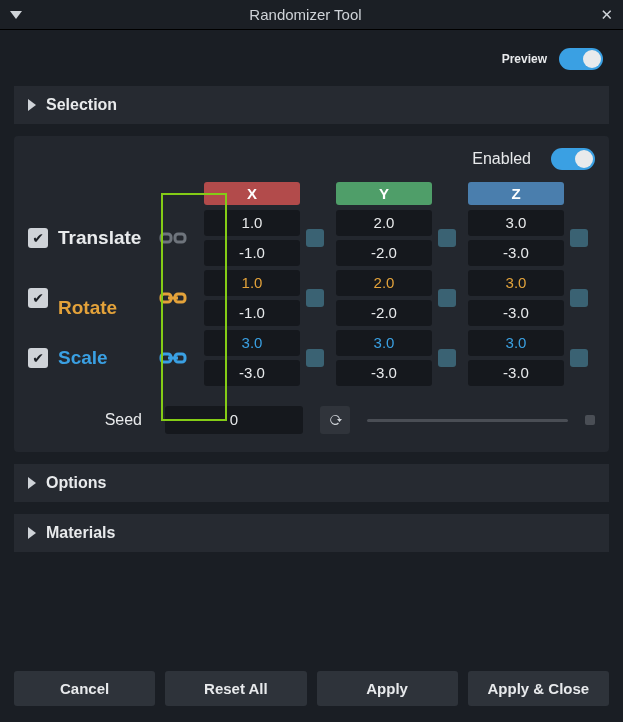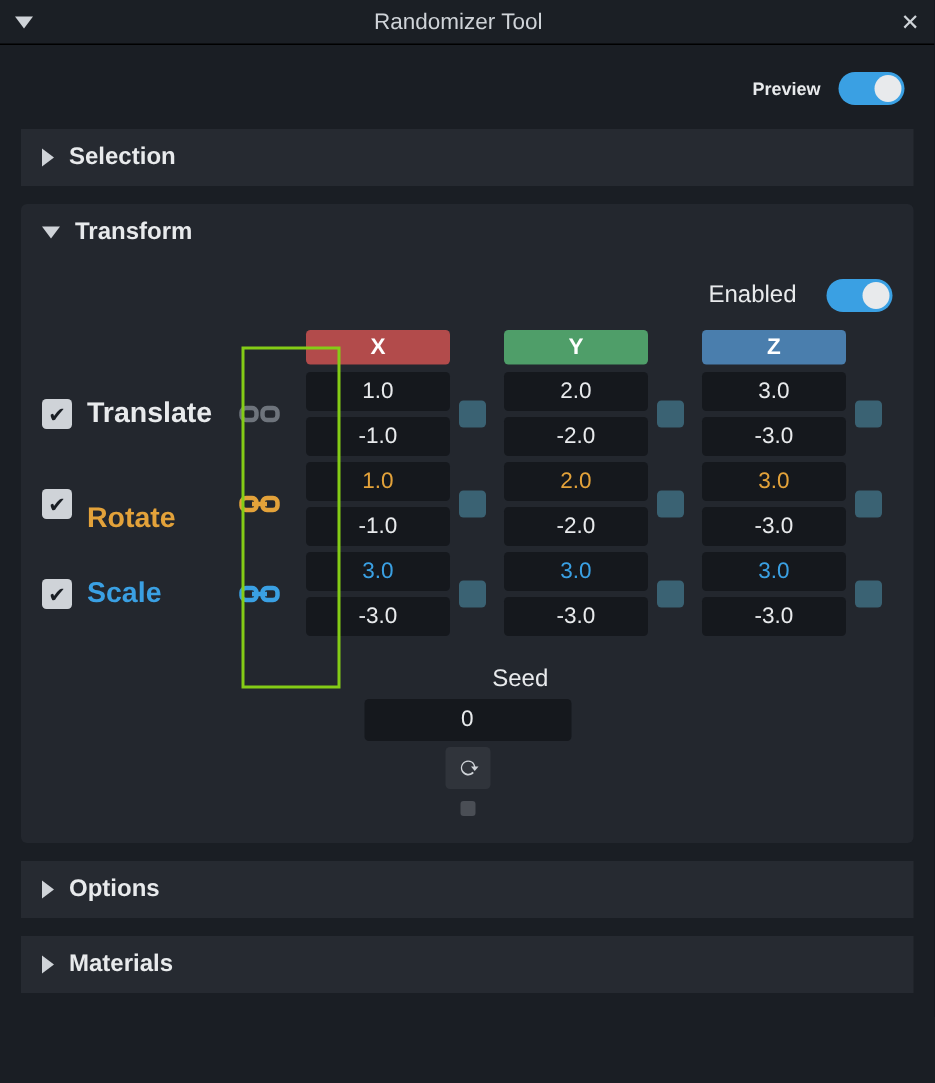"Transform" div.section-header { html: <div> <div></div> <span>Transform</span> </div> -> none }
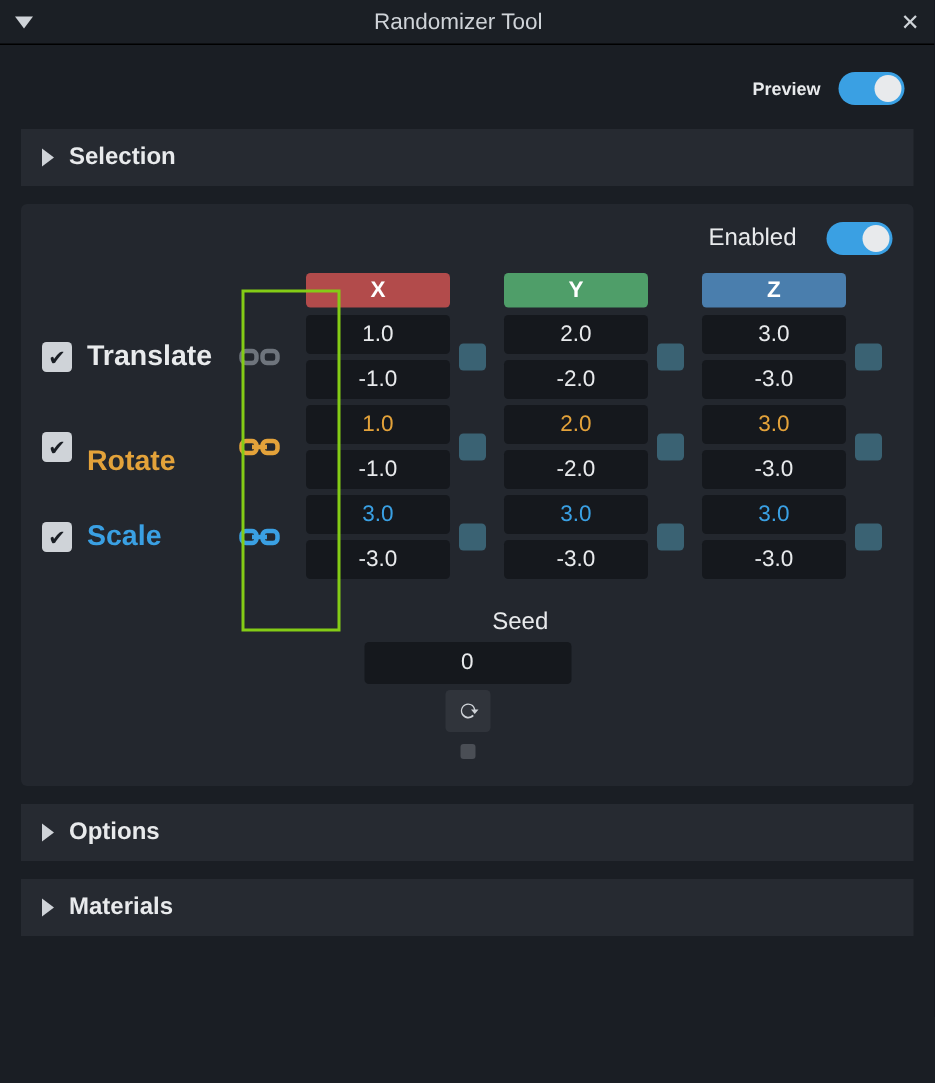"Seed" .seed-row { flex-direction: column -> none; gap: 4px -> 17px }
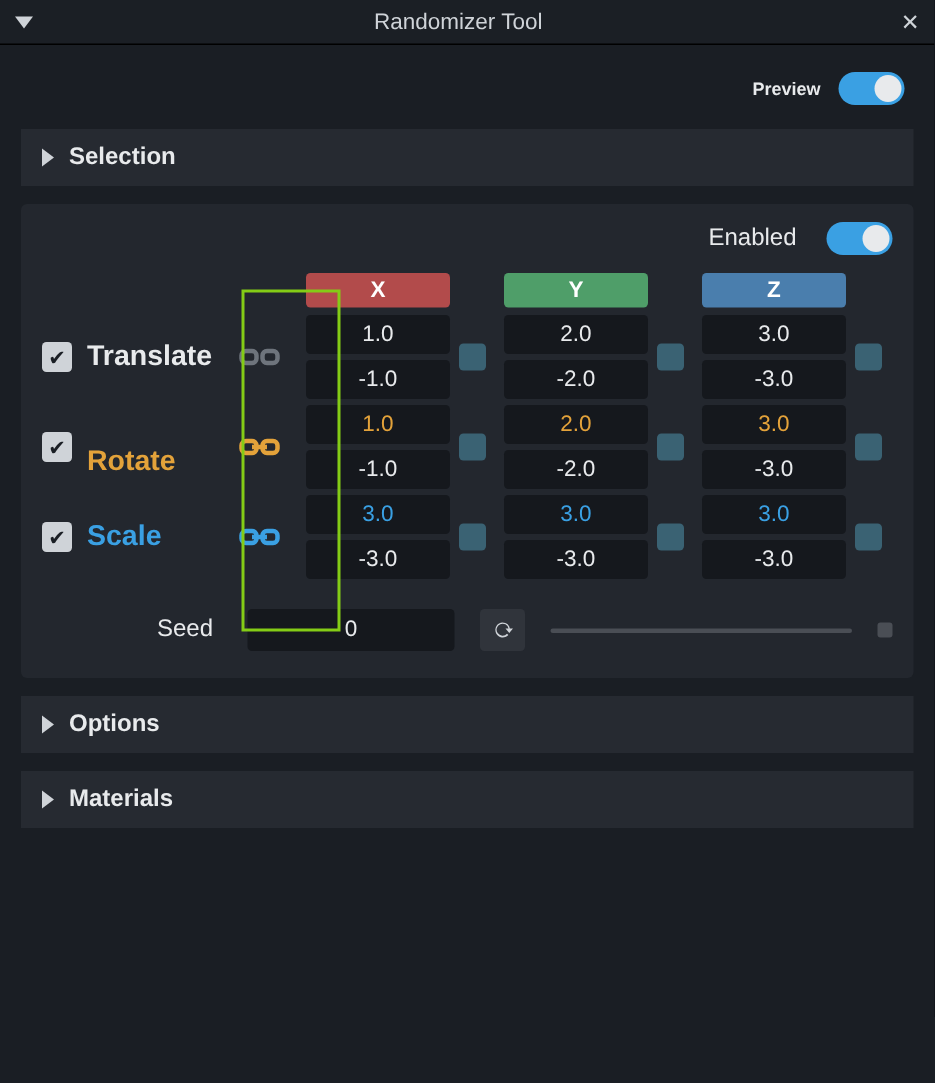"Cancel" div.footer { html: none -> <div> <div>Cancel</div> <div>Reset All</div> <div>Apply</div> <div>Apply &amp; Close</div> </div> }
